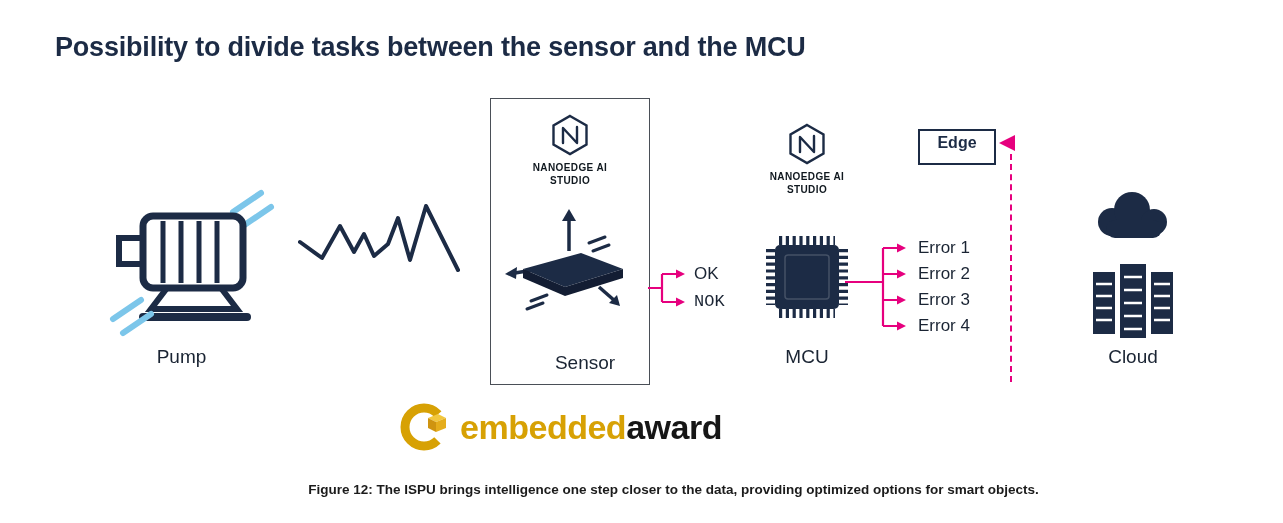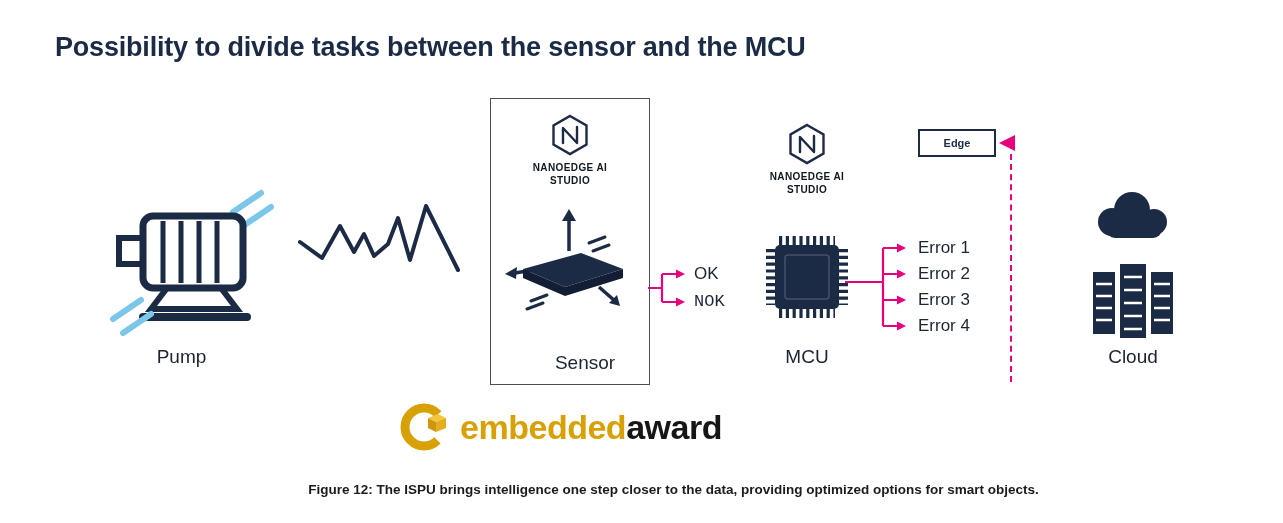"Edge" .edge-box { font-size: 11px -> 16px; height: 28px -> 36px }
